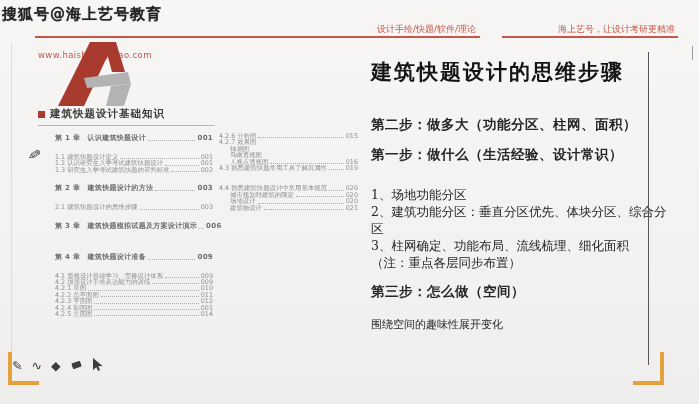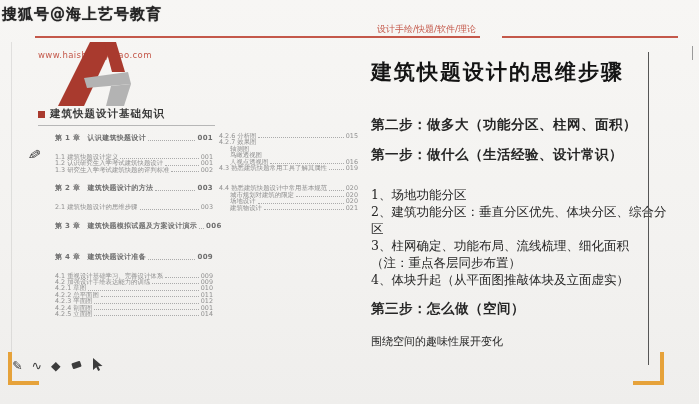"海上艺号，让设计考研更精准" div.tag { html: none -> <div>海上艺号，让设计考研更精准</div> }
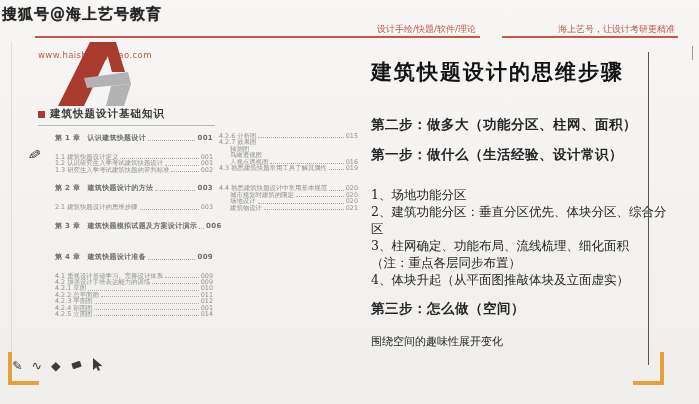"4、体块升起（从平面图推敲体块及立面虚实）" div { html: <div>4、体块升起（从平面图推敲体块及立面虚实）</div> -> none }
